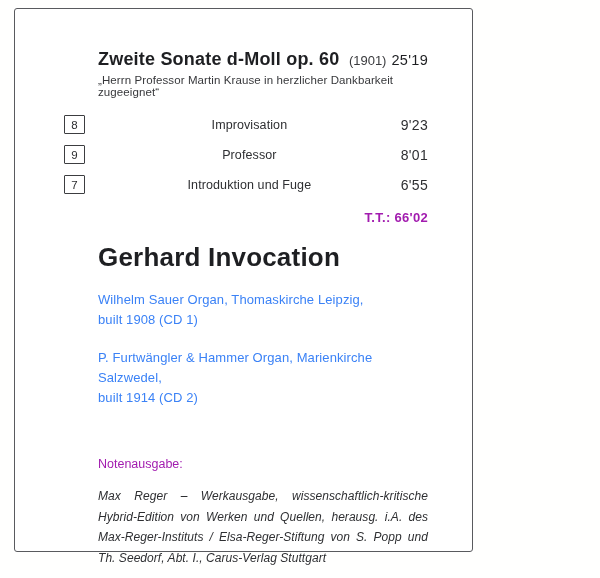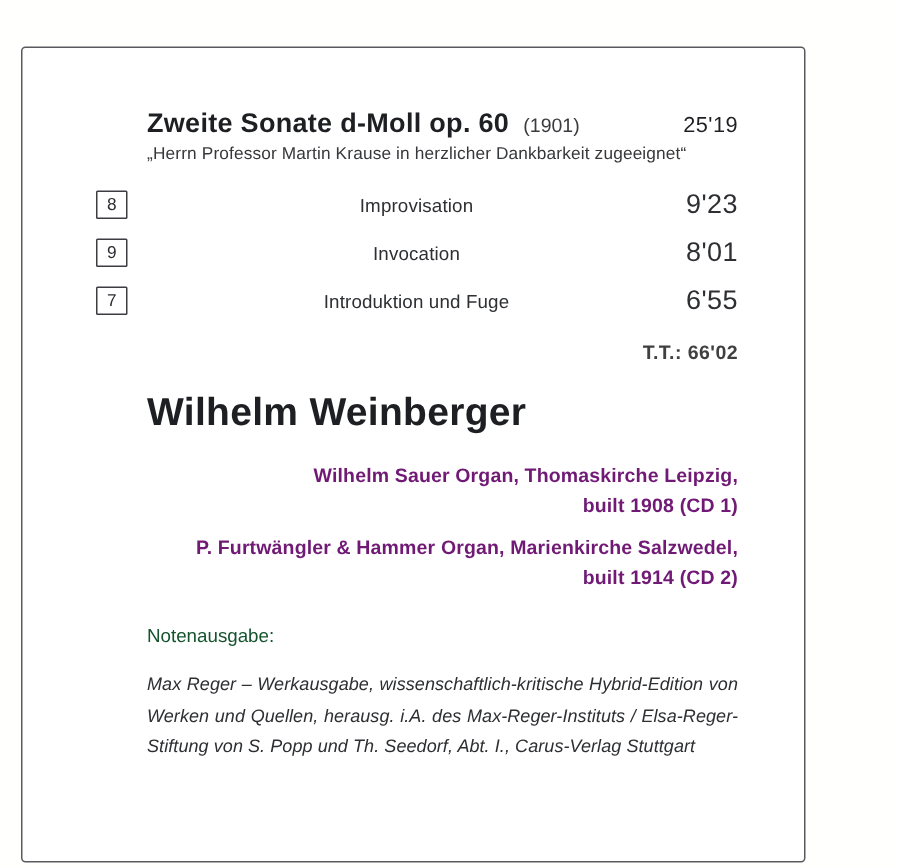"Zweite Sonate d-Moll op. 60" .frame { top: 31px -> 8px; width: 523px -> 459px }
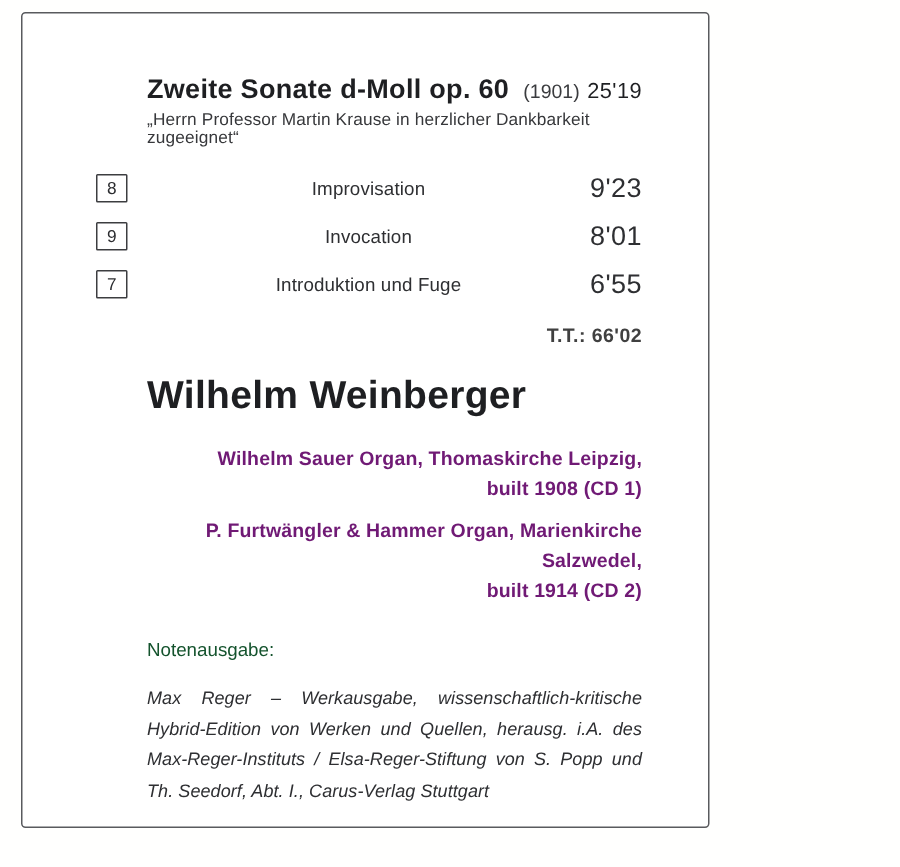"9'23" .track-duration { font-size: 18px -> 14px }
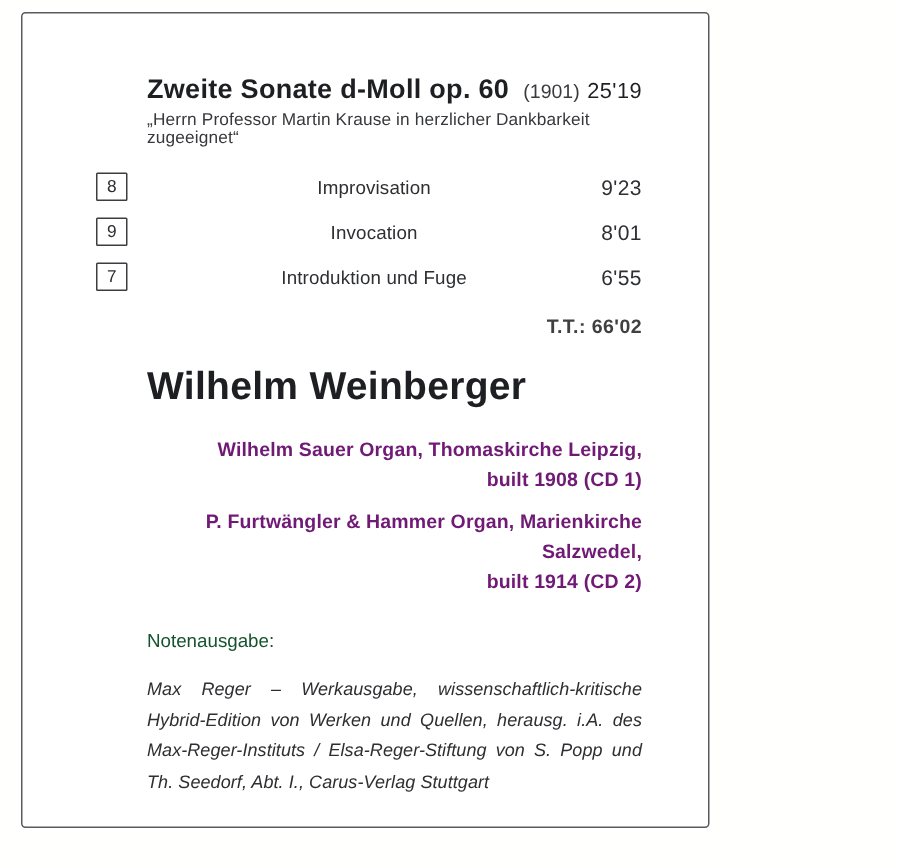"Invocation" span.track-title { text: Invocation -> Professor }
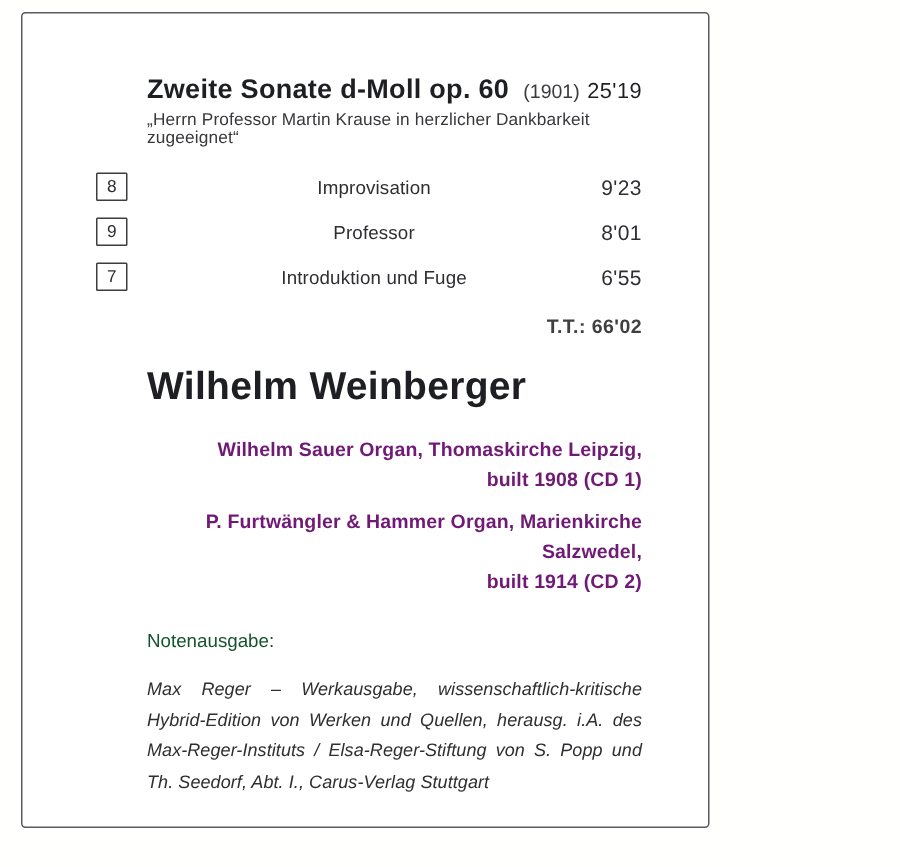"T.T.: 66'02" .total-time { color: #404040 -> #a21caf }
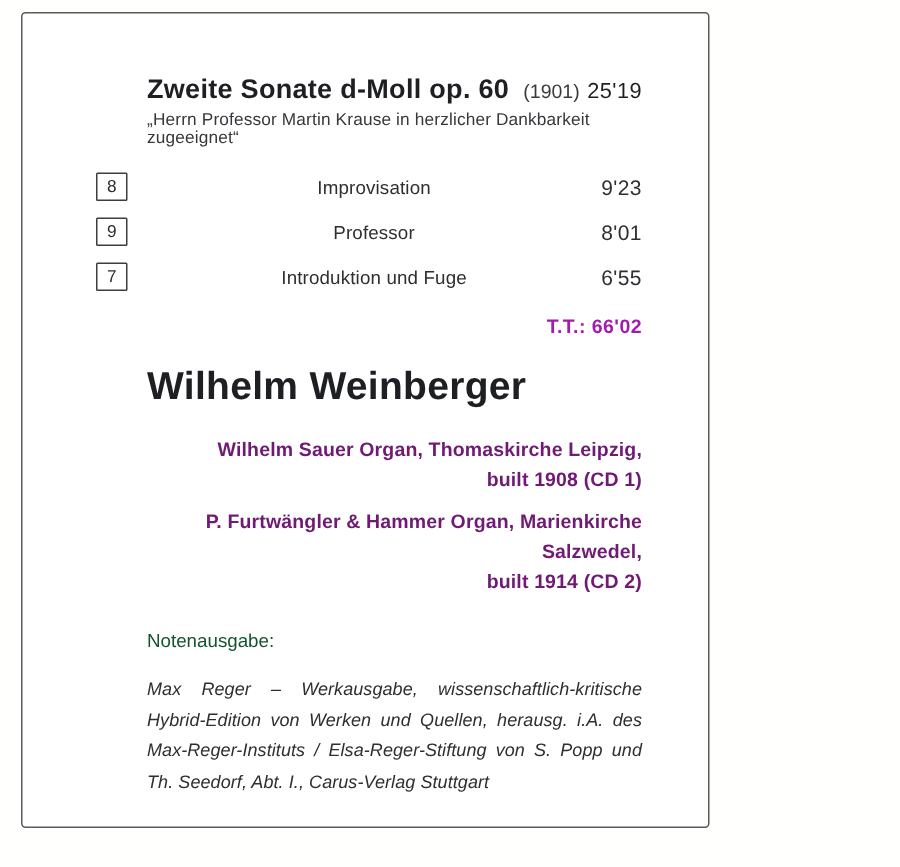"Wilhelm Weinberger" div.artist-name { text: Wilhelm Weinberger -> Gerhard Invocation }
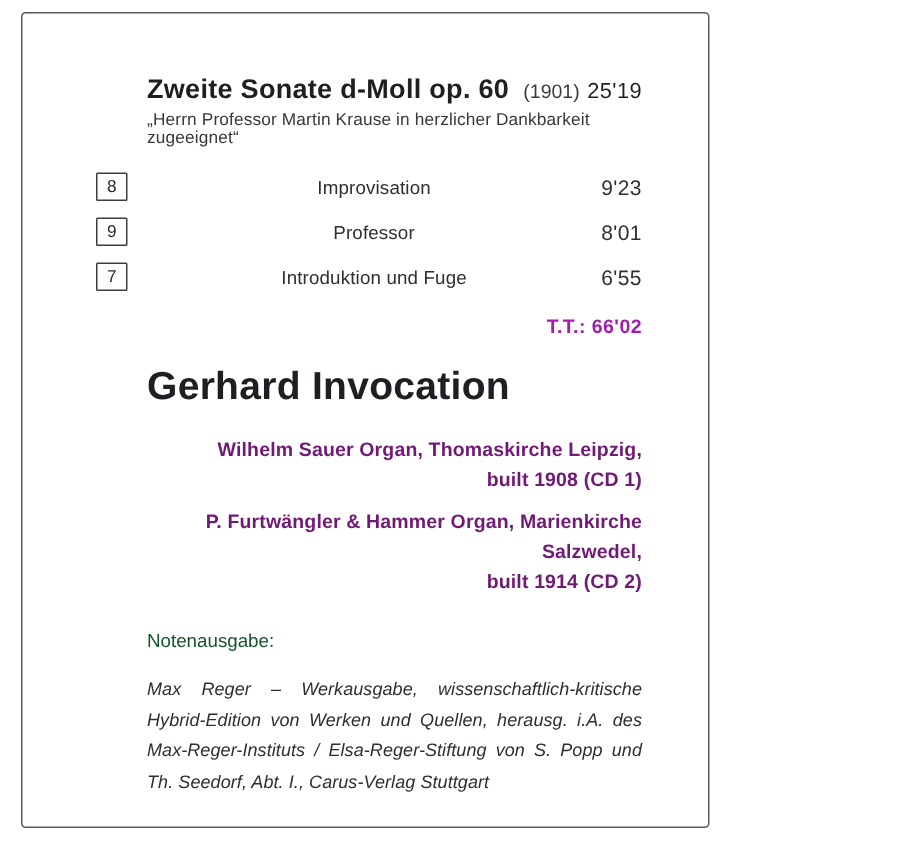"Wilhelm Sauer Organ, Thomaskirche" .organ-note { color: #701a75 -> #3b82f6; font-weight: 700 -> 400; text-align: right -> none }
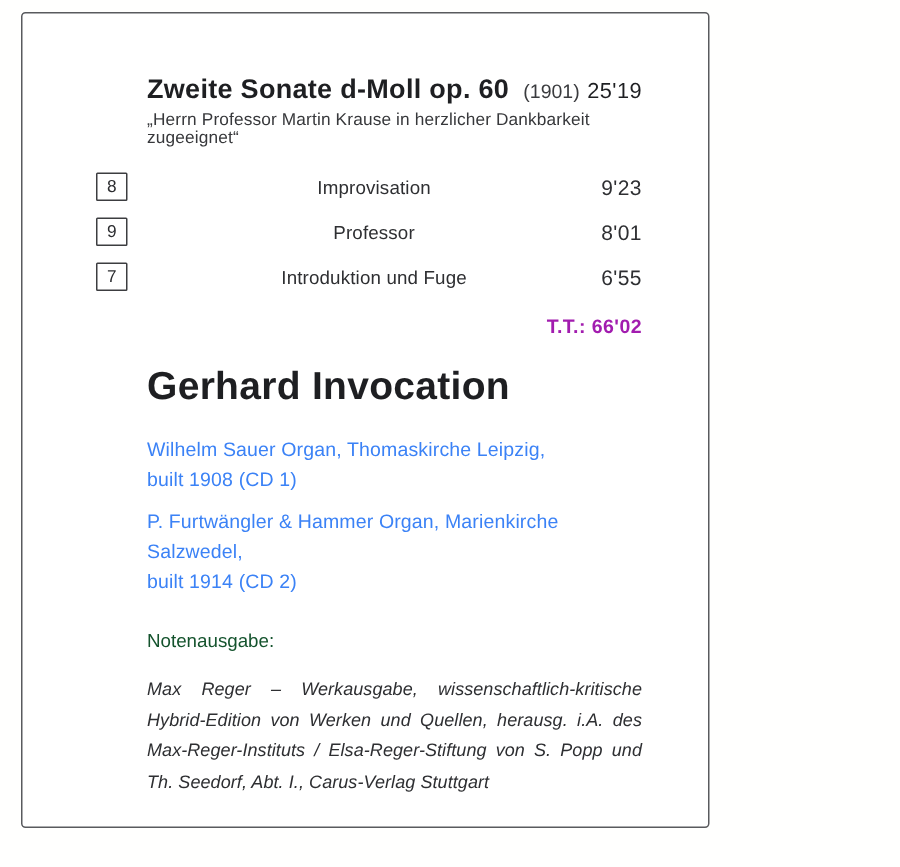"P. Furtwängler & Hammer Organ," .organ-note + .organ-note { margin-top: 8px -> 18px }
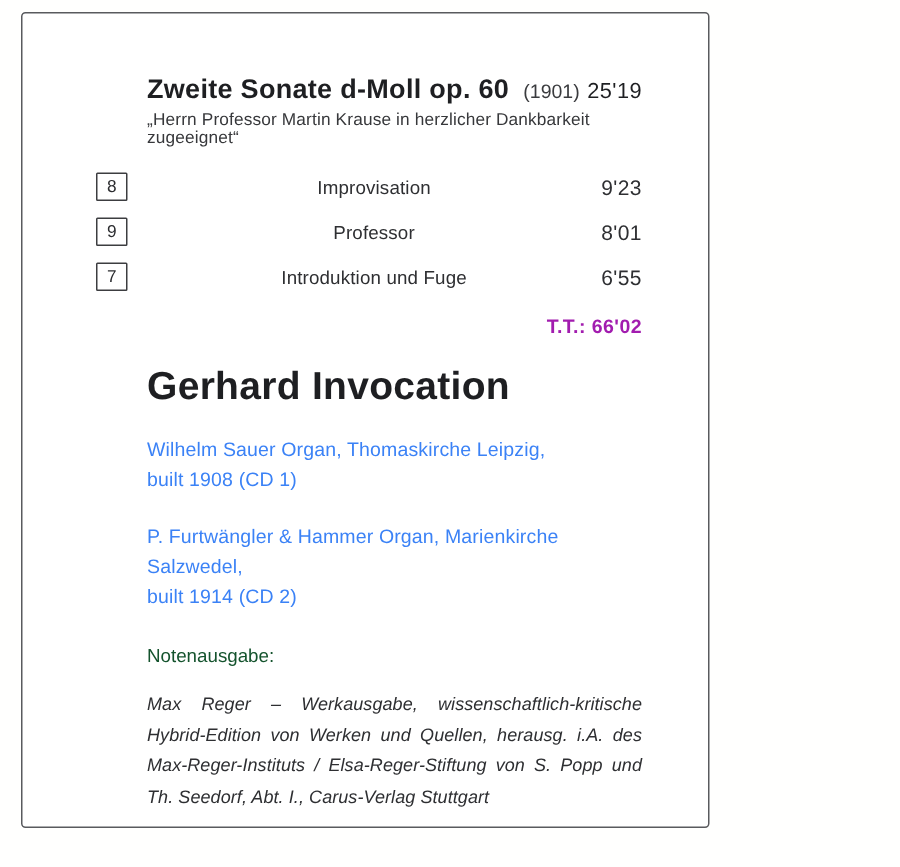"Notenausgabe:" .edition-label { color: #14532d -> #a21caf; margin-top: 22px -> 49px }
